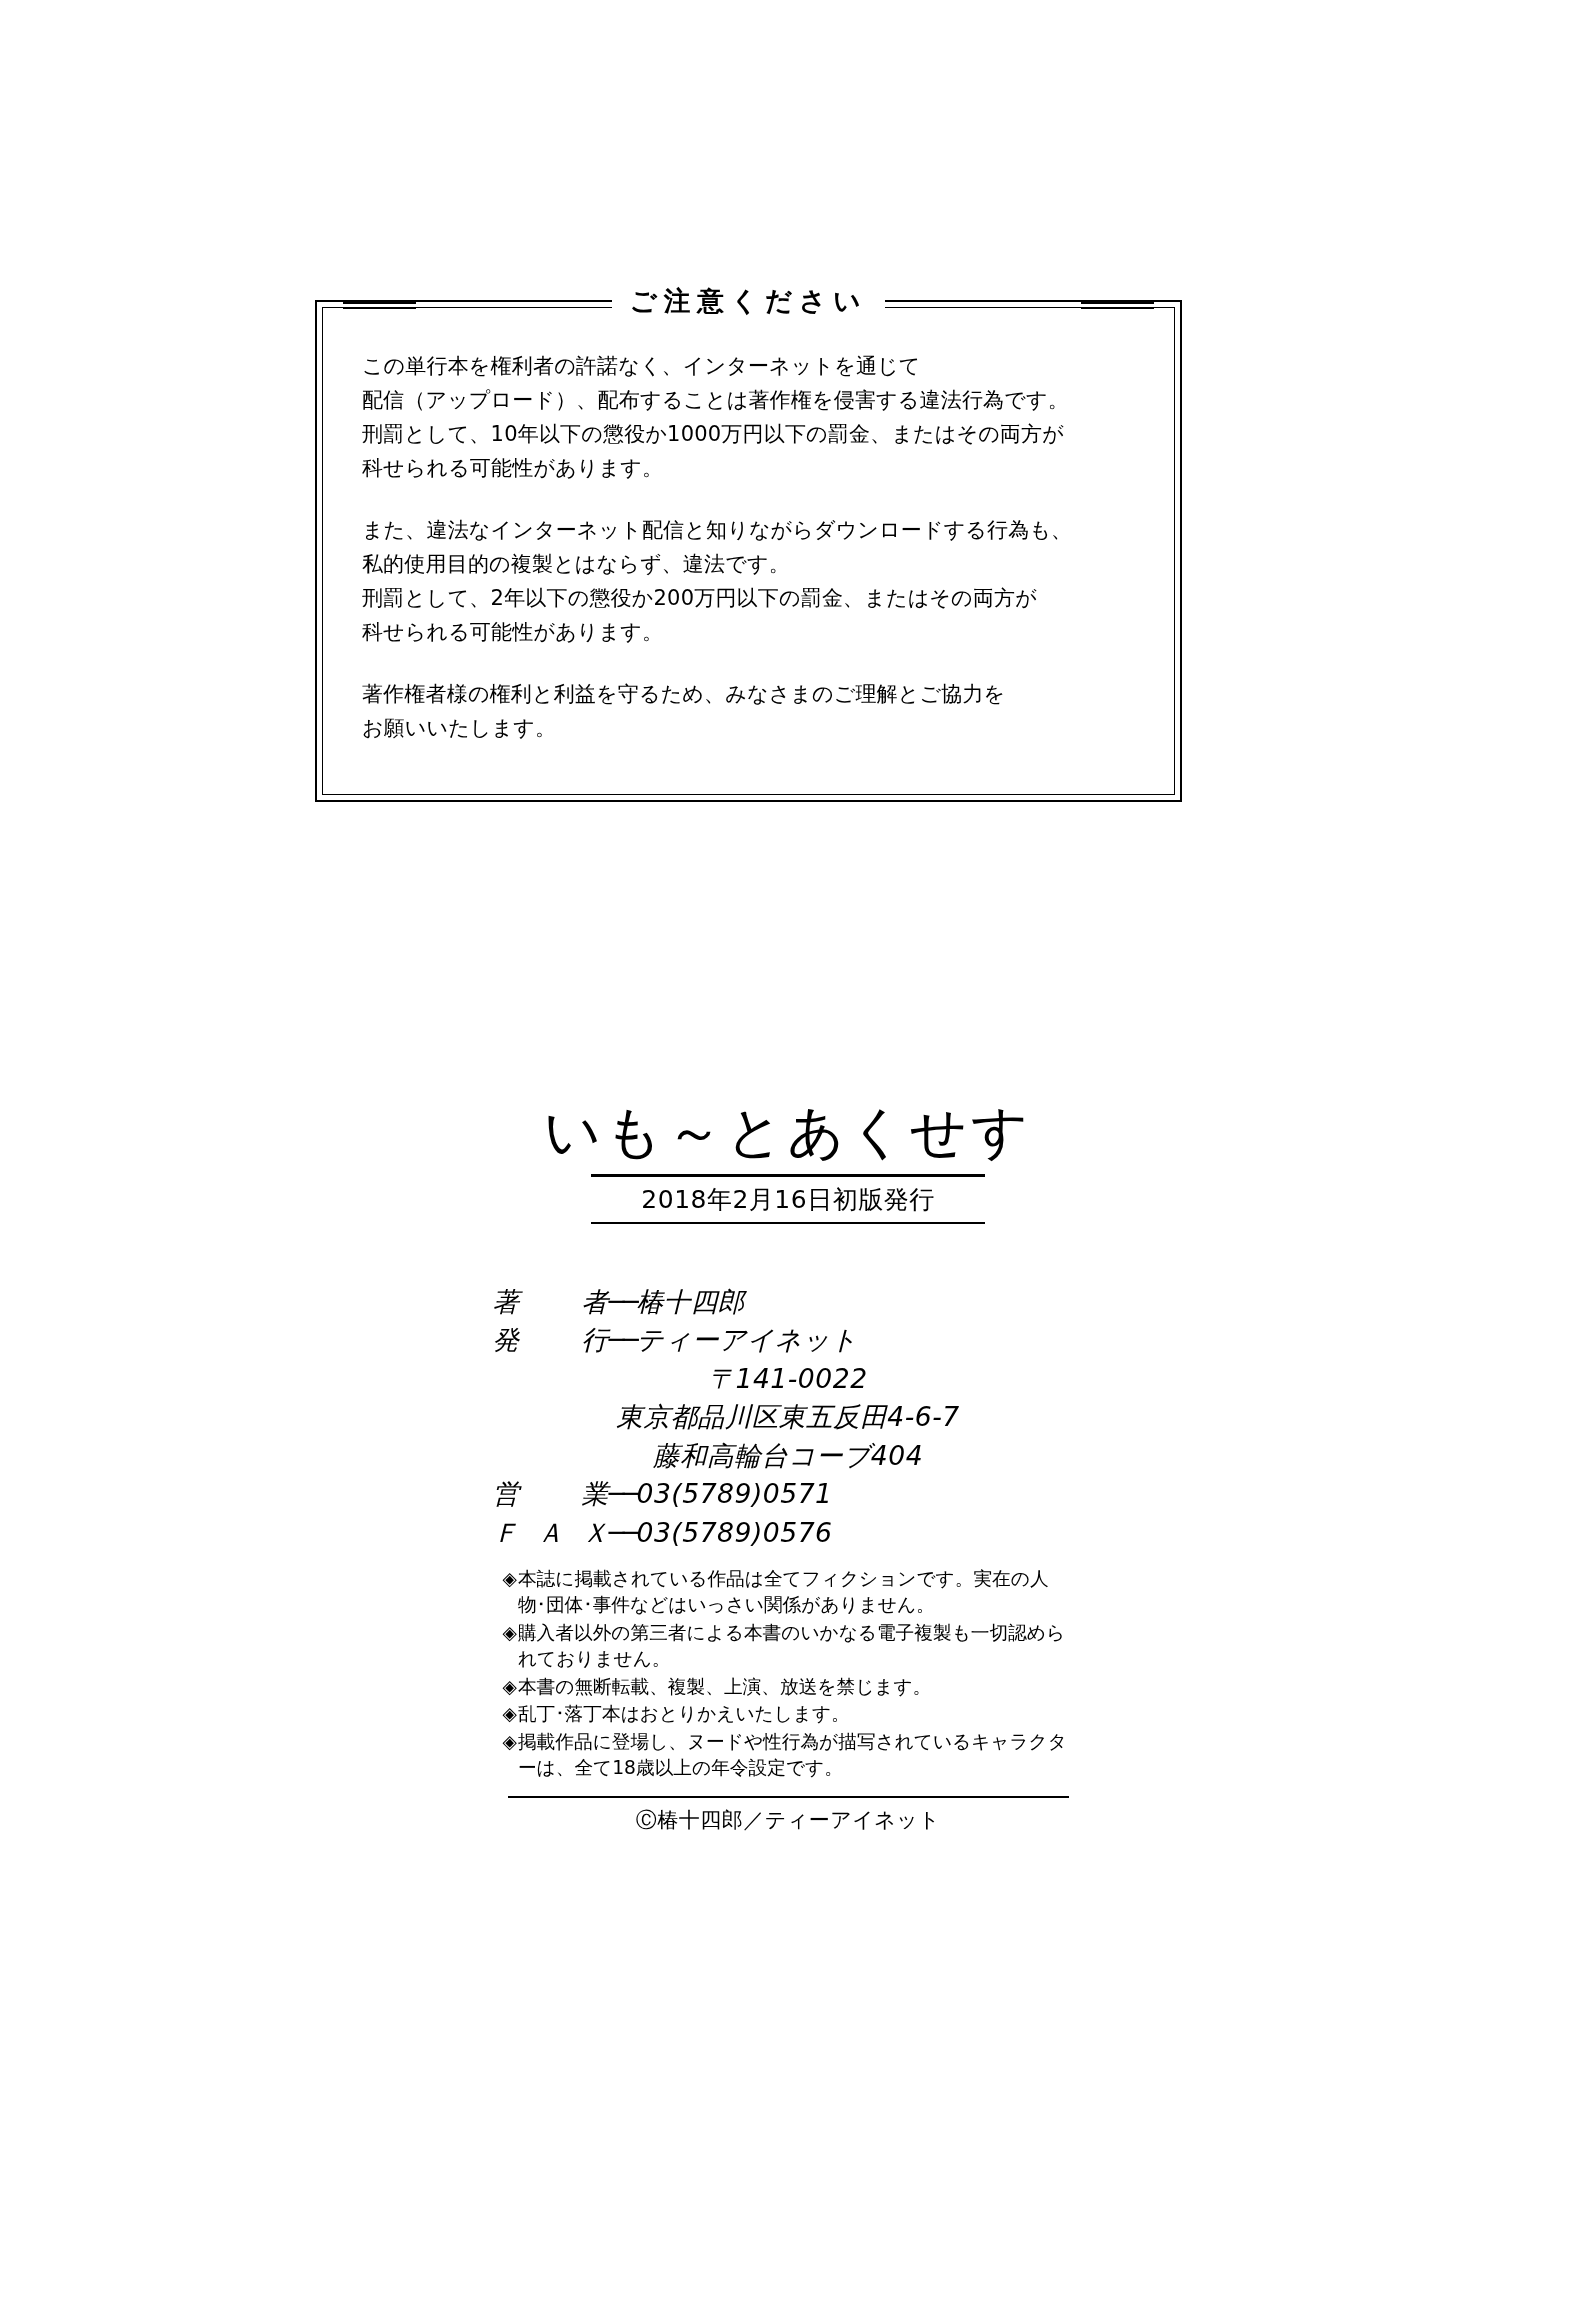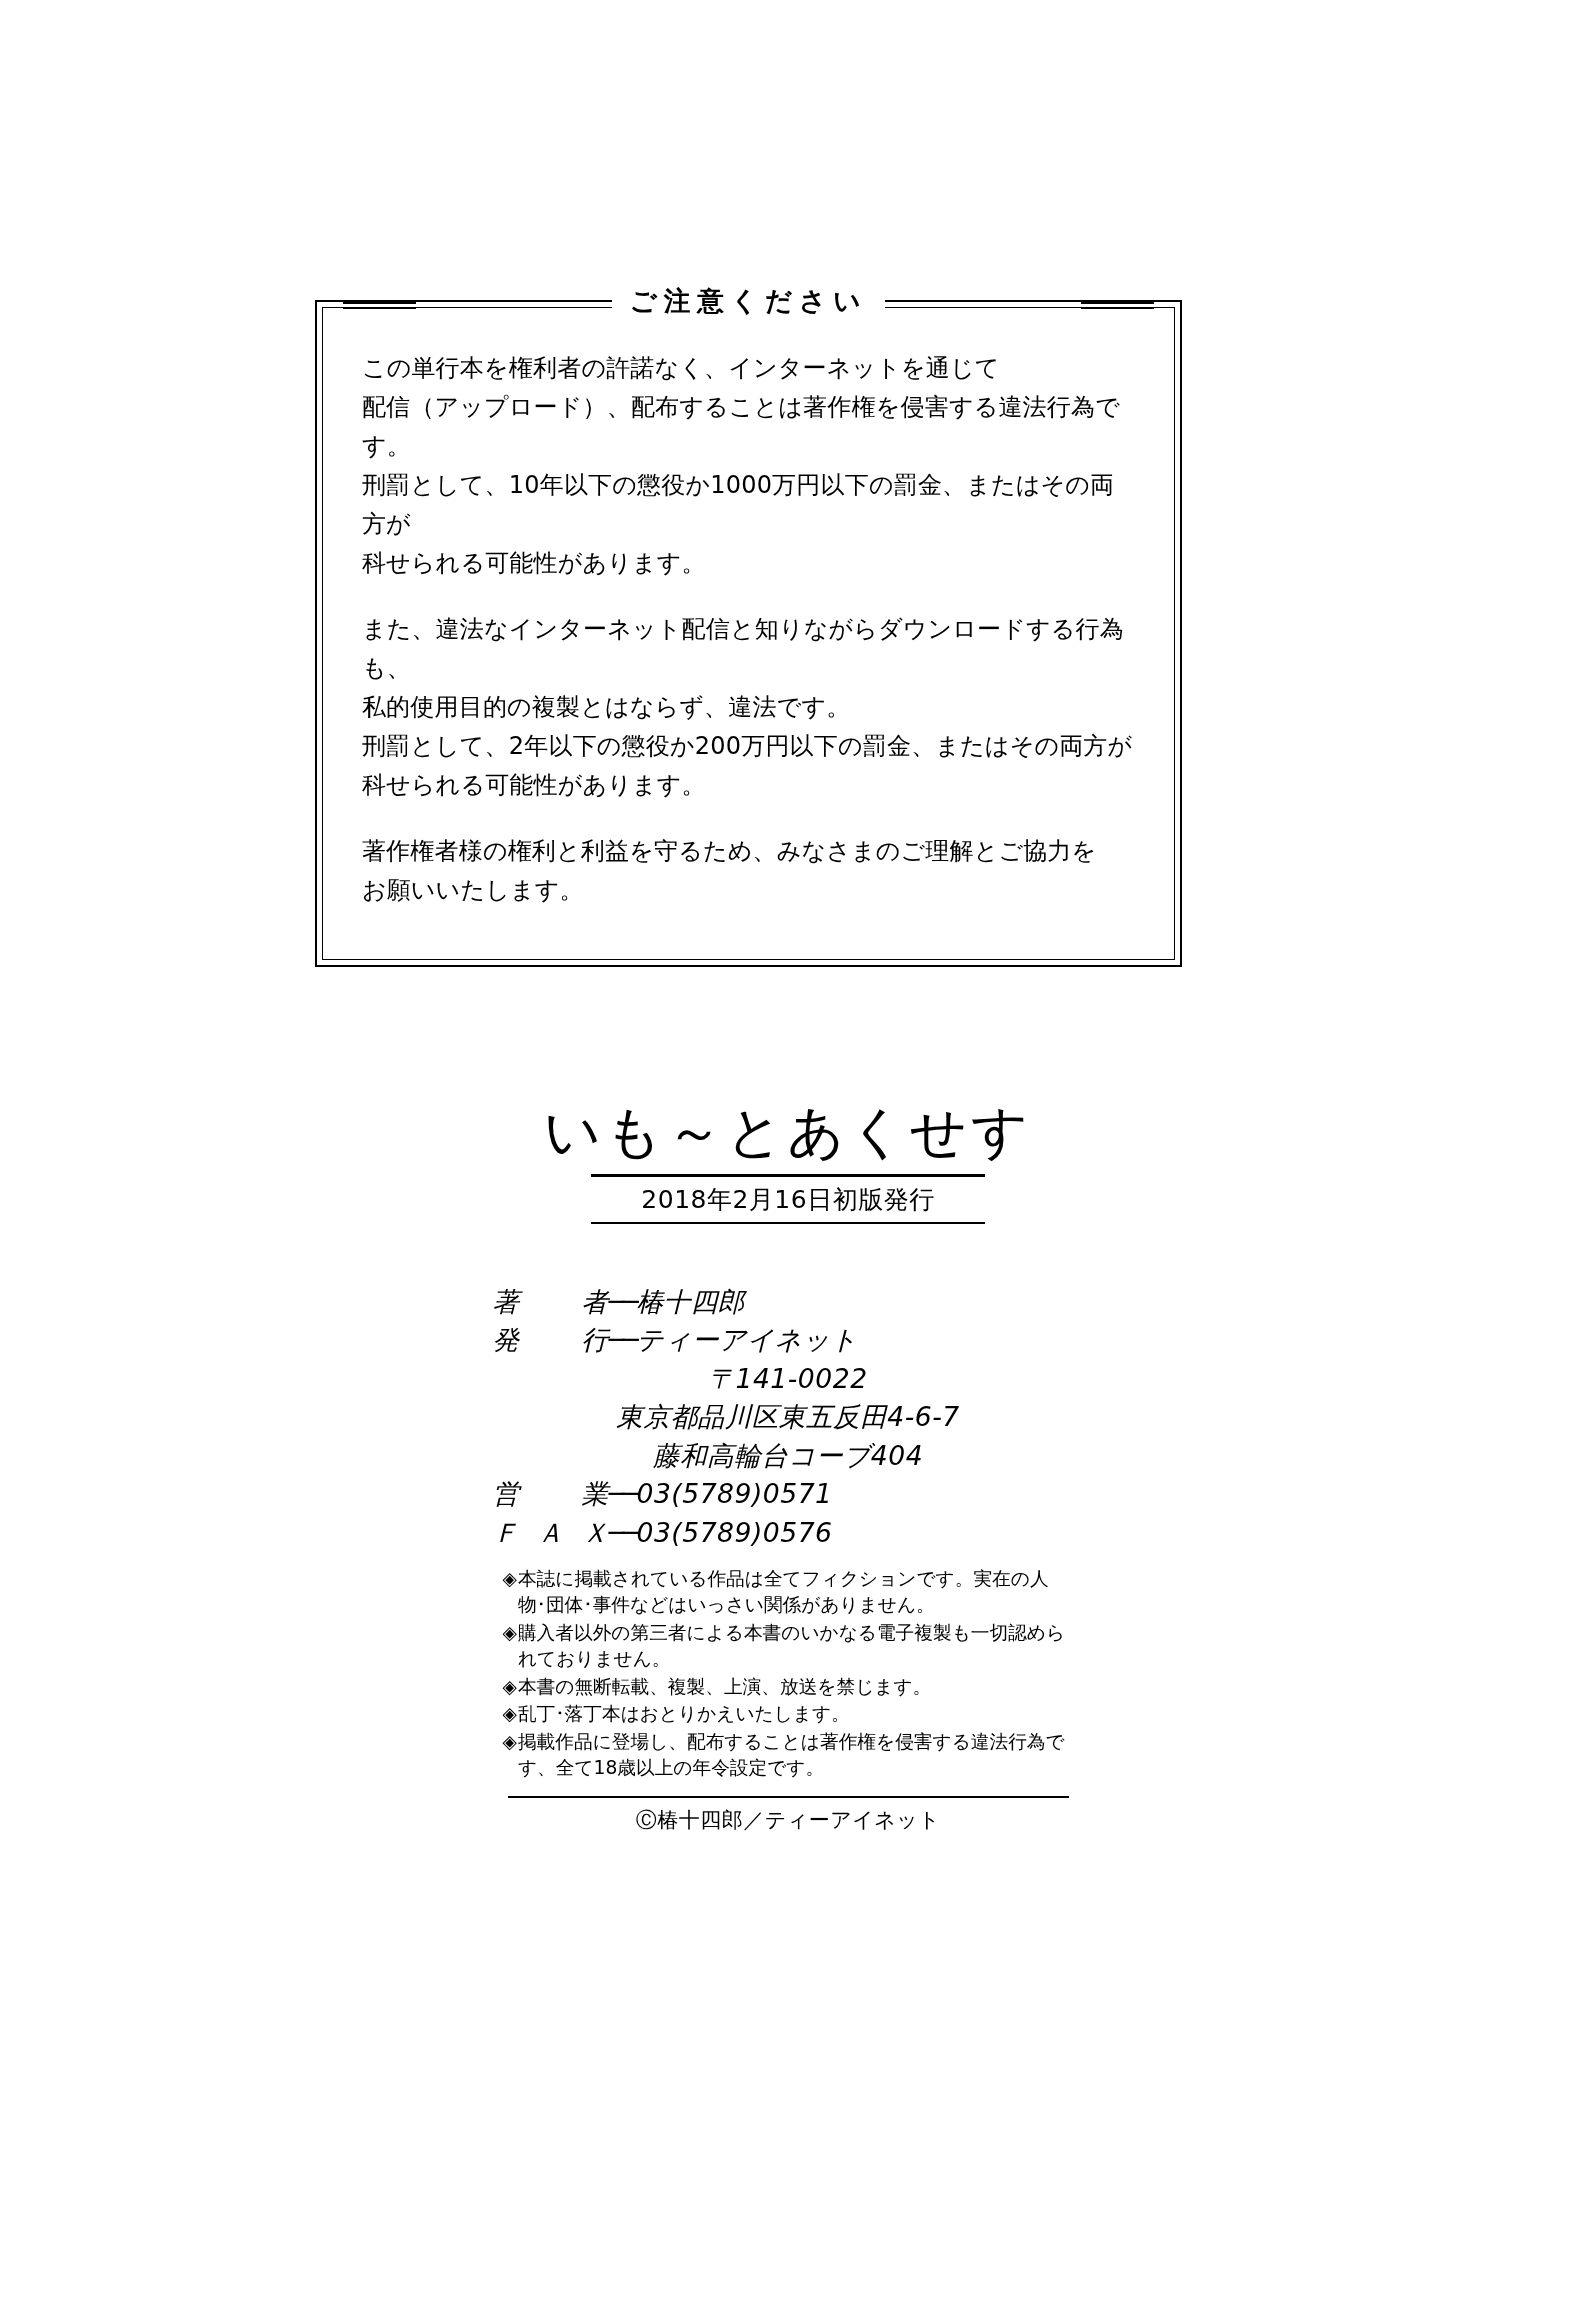"この単行本を権利者の許諾なく、インターネットを通じて" .notice-para { font-size: 24px -> 21px }
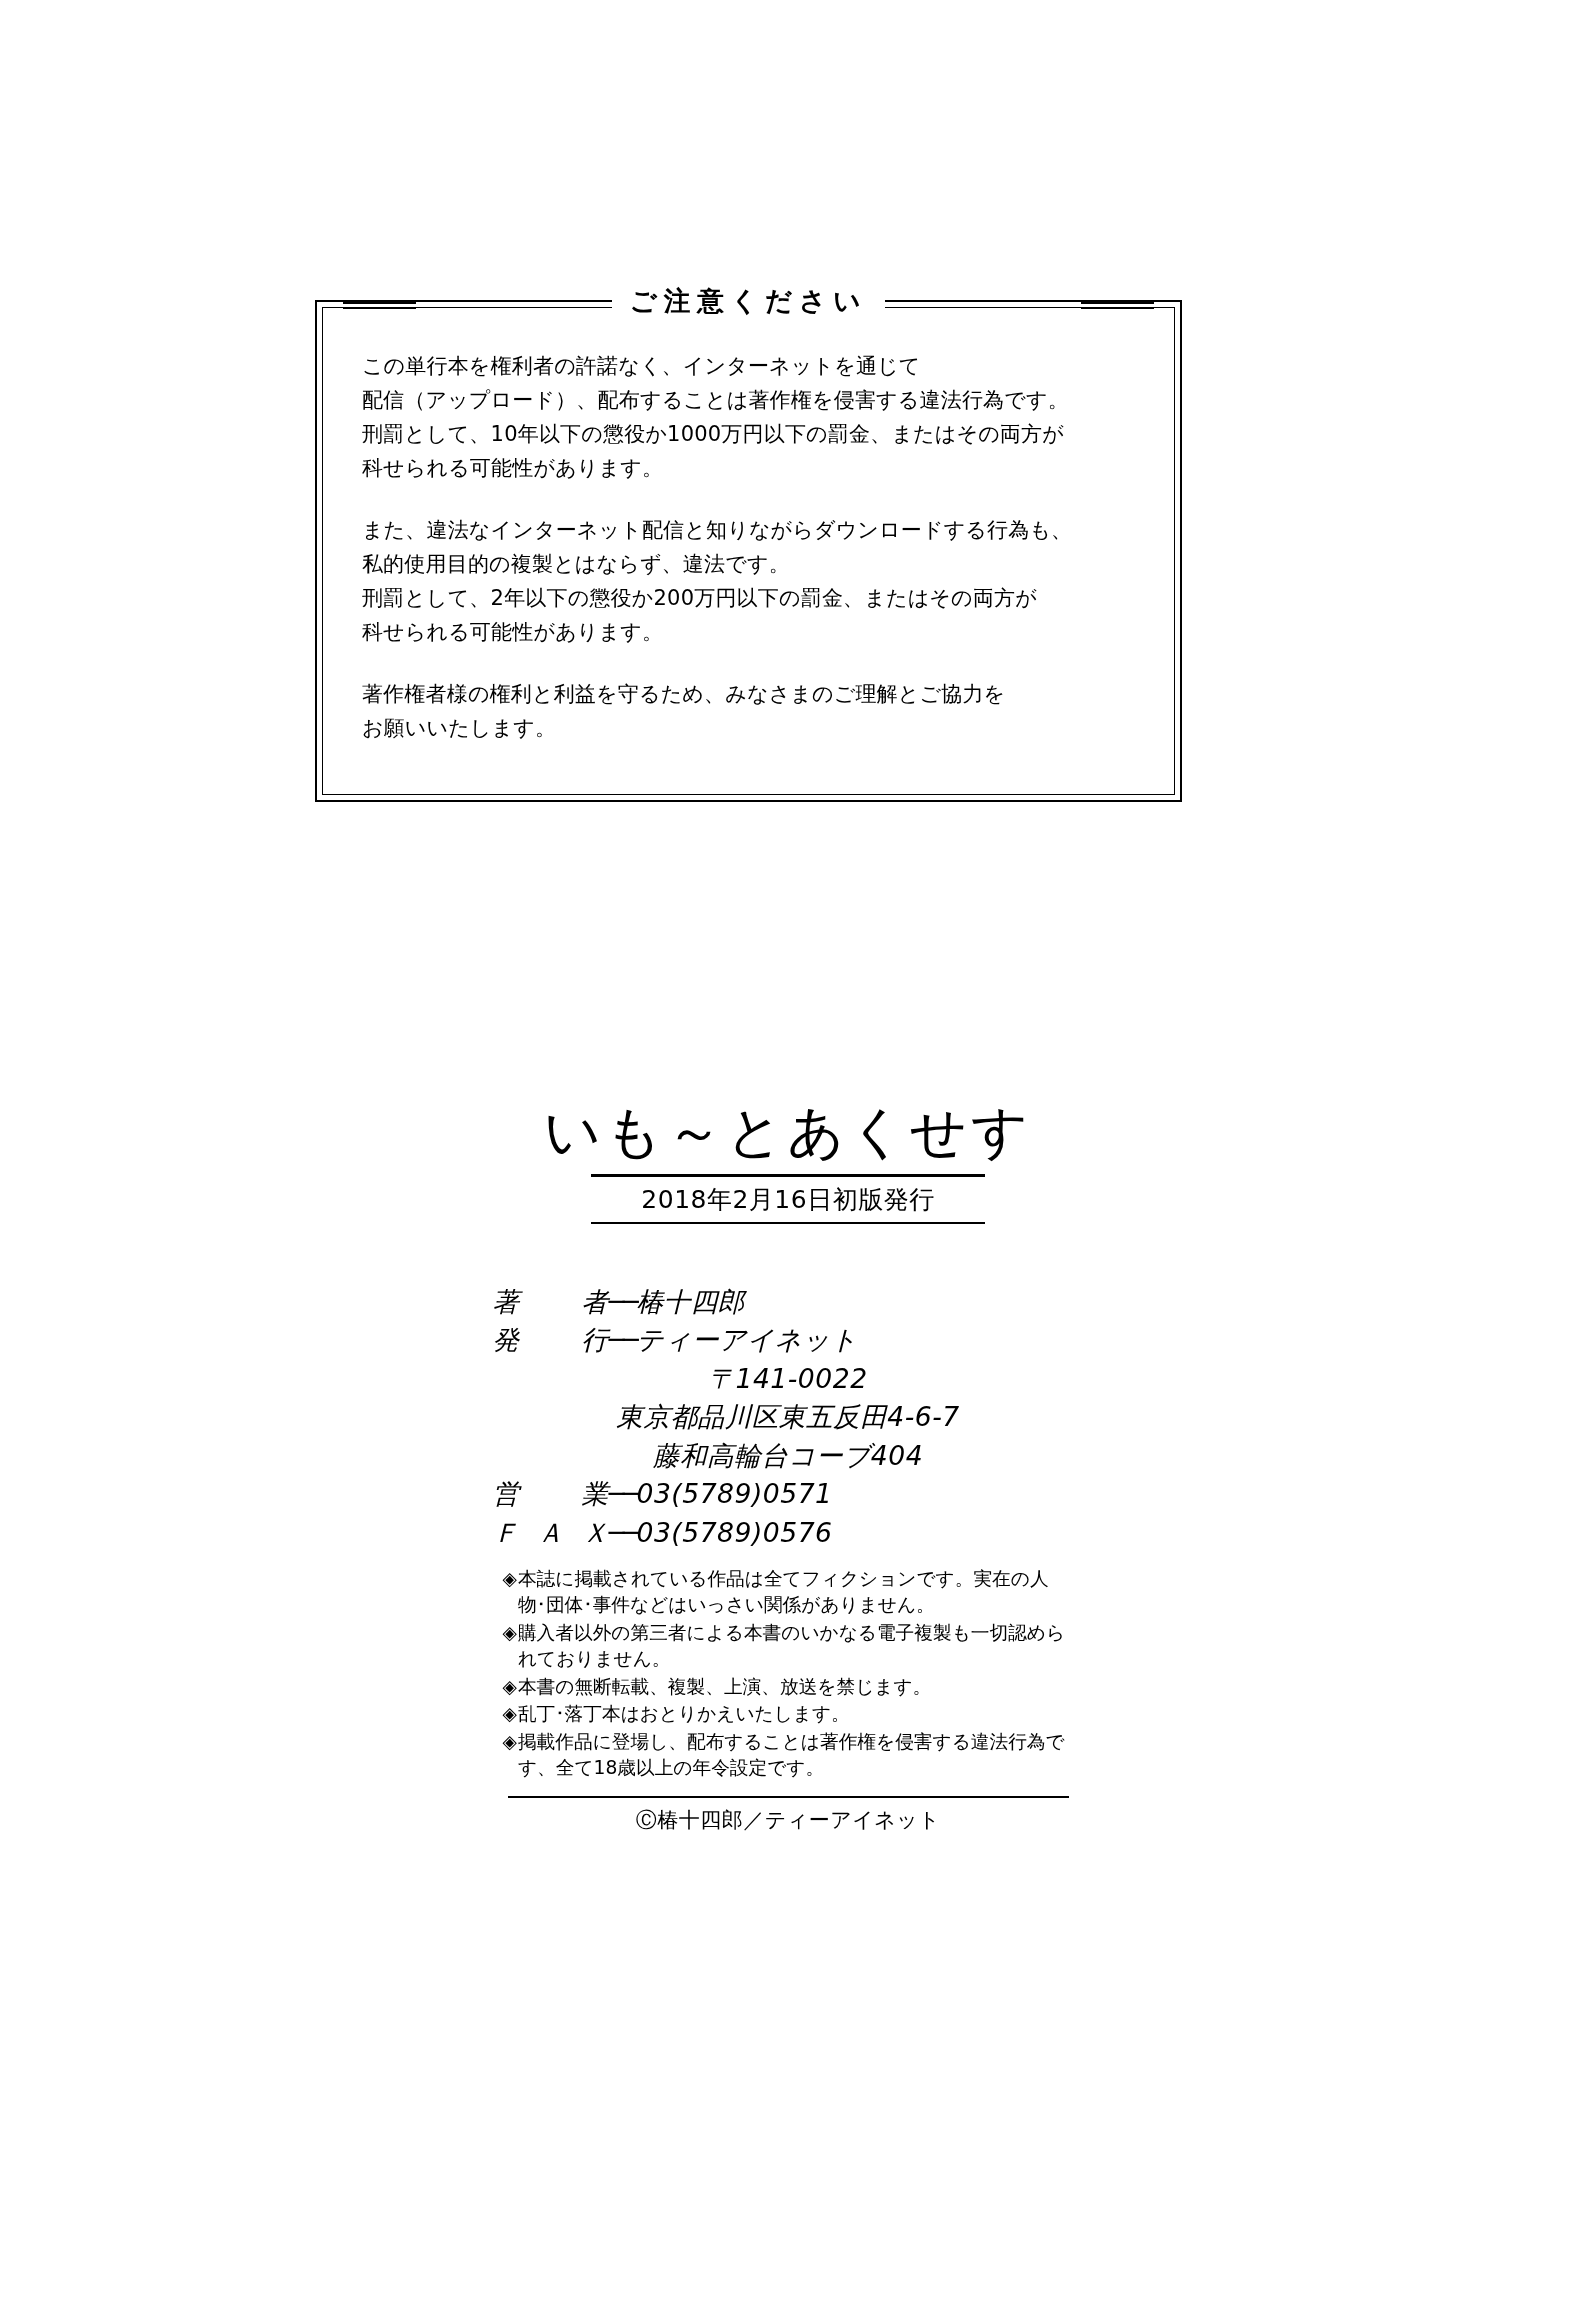"掲載作品に登場し、配布することは著作権を侵害する違法行為です、全て18歳以上の年" span.note-text { text: 配布することは著作権を侵害する違法行為です -> ヌードや性行為が描写されているキャラクターは }
